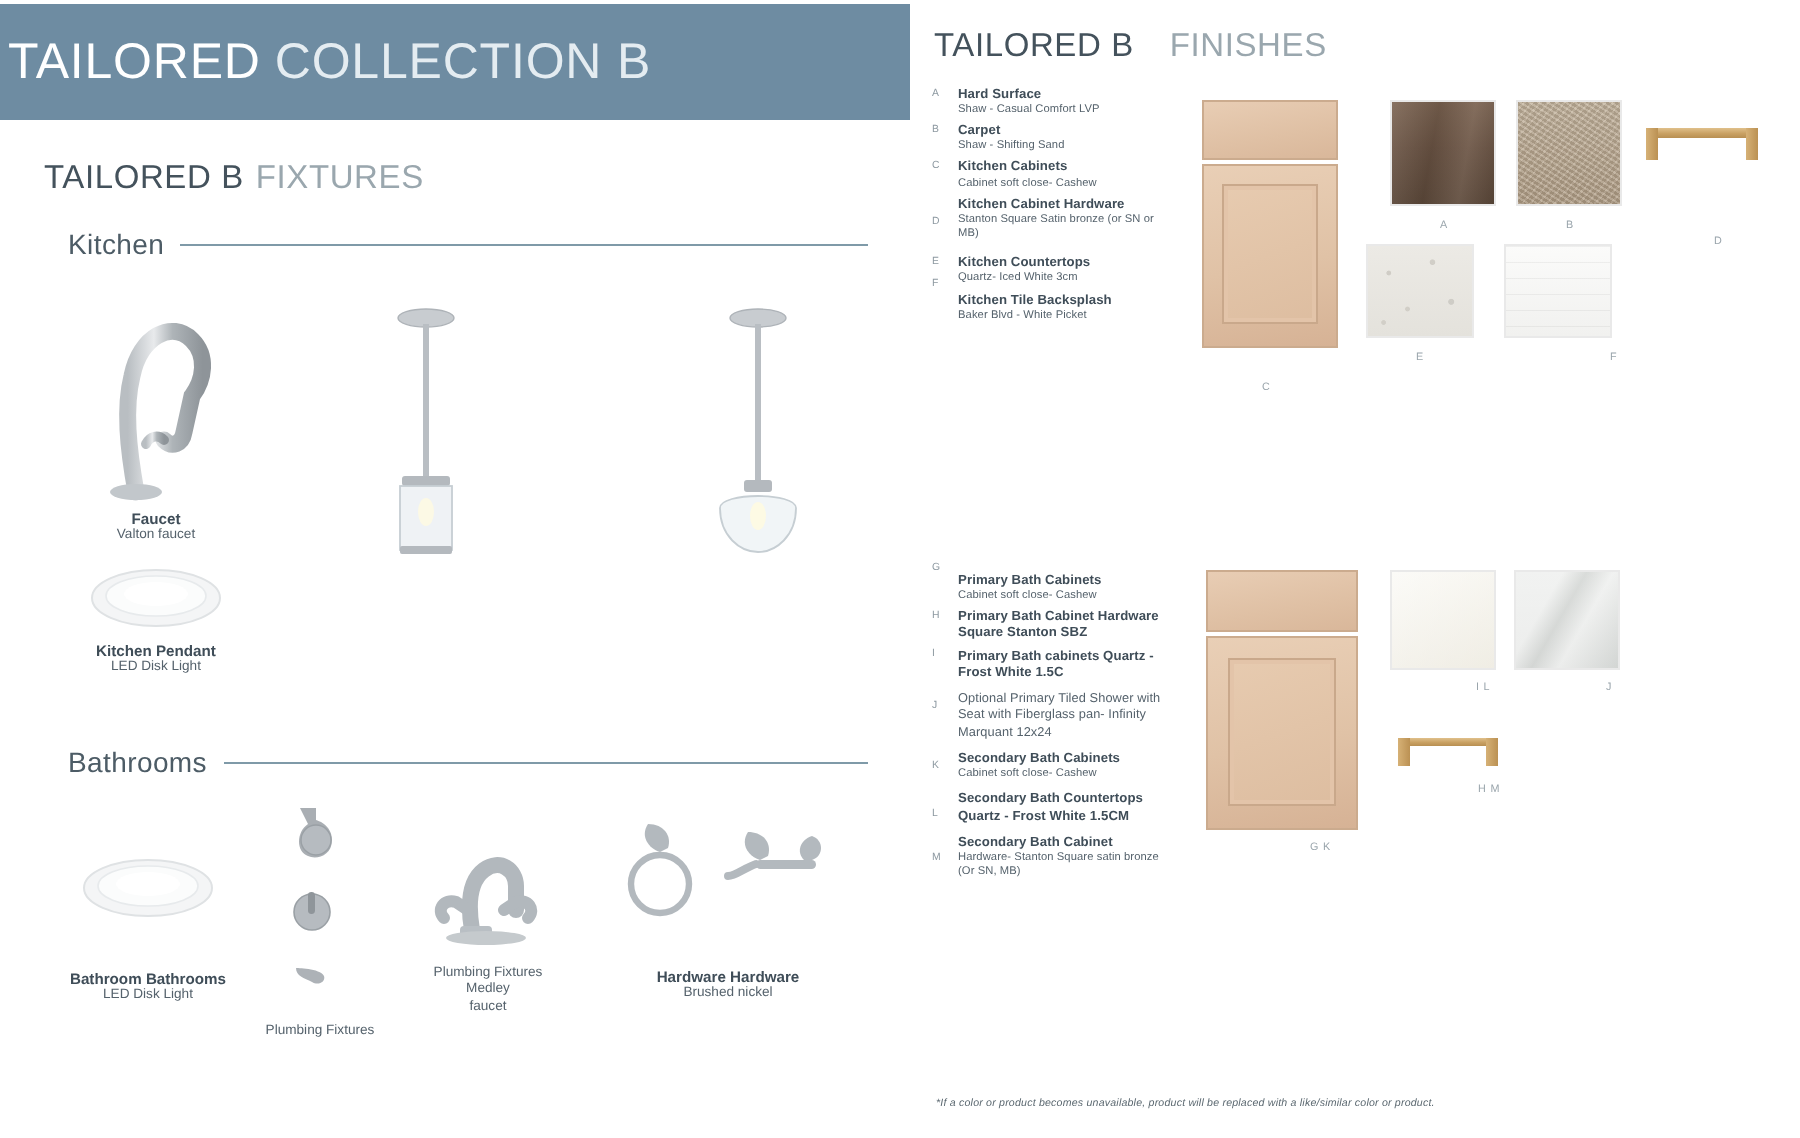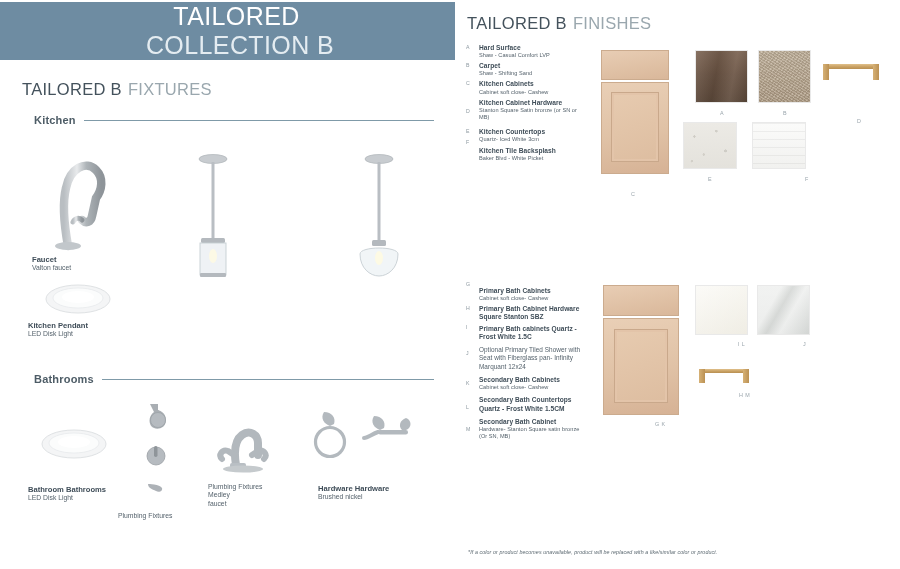"TAILORED" .title-bar { flex-direction: column -> none; padding-left: 18px -> 4px }
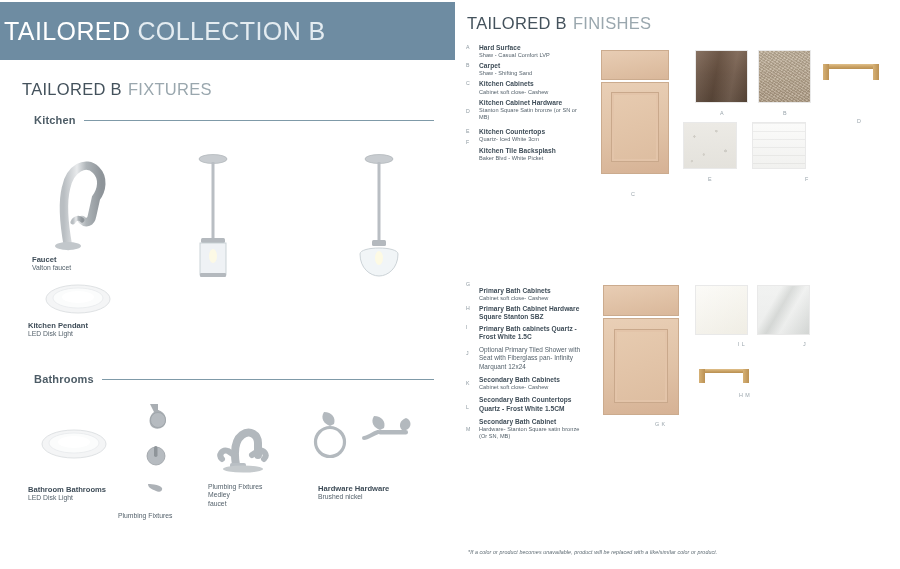"FINISHES" .fin-head .s2 { margin-left: 6px -> 18px }
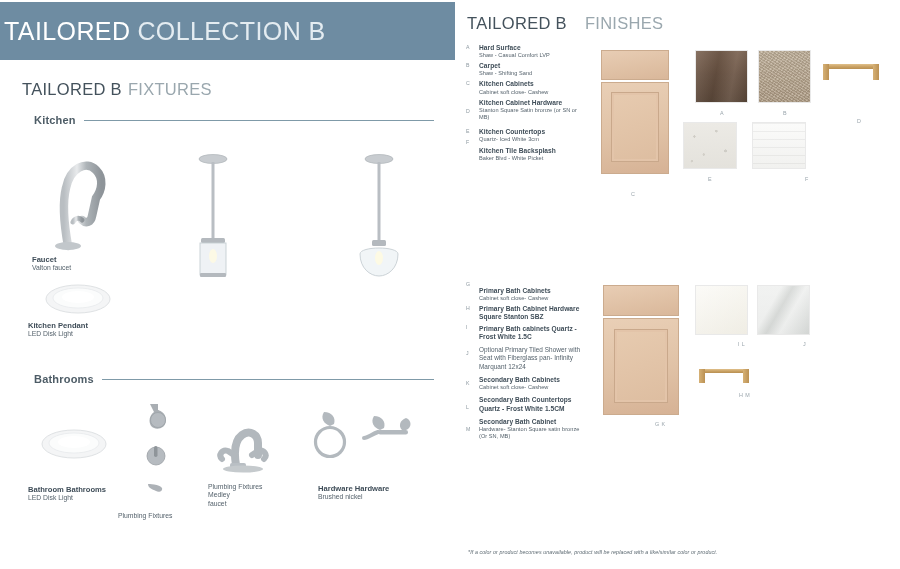"Kitchen" .rule-row .rl { font-size: 11px -> 14px; font-weight: bold -> normal }
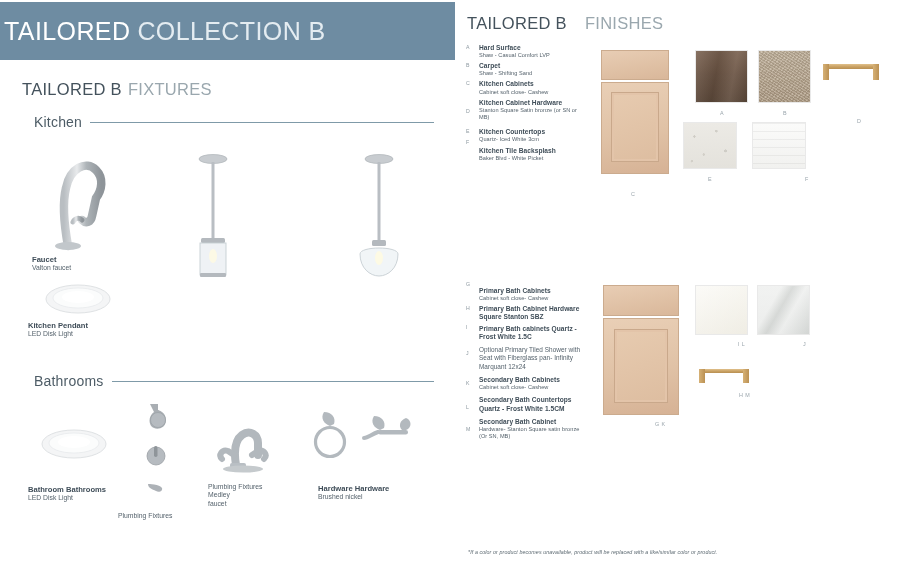"Faucet" .cap { text-align: none -> center }
